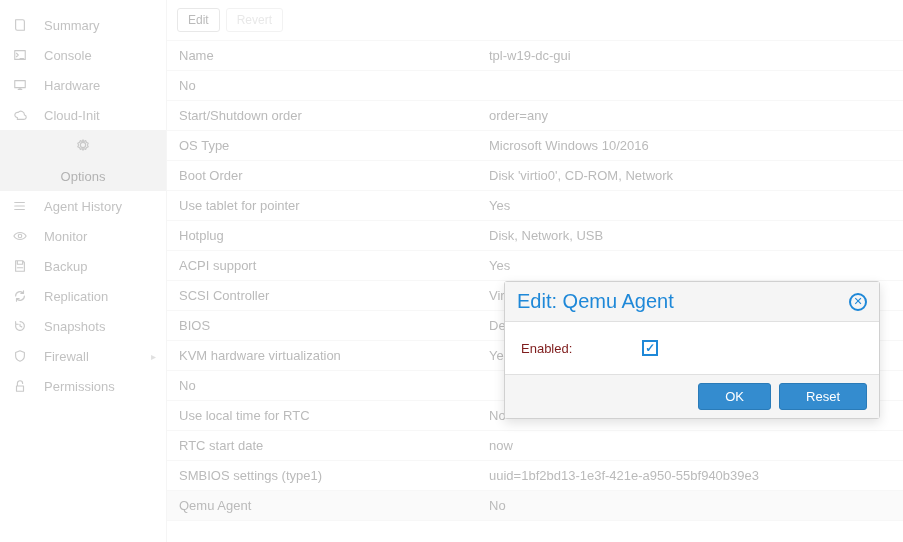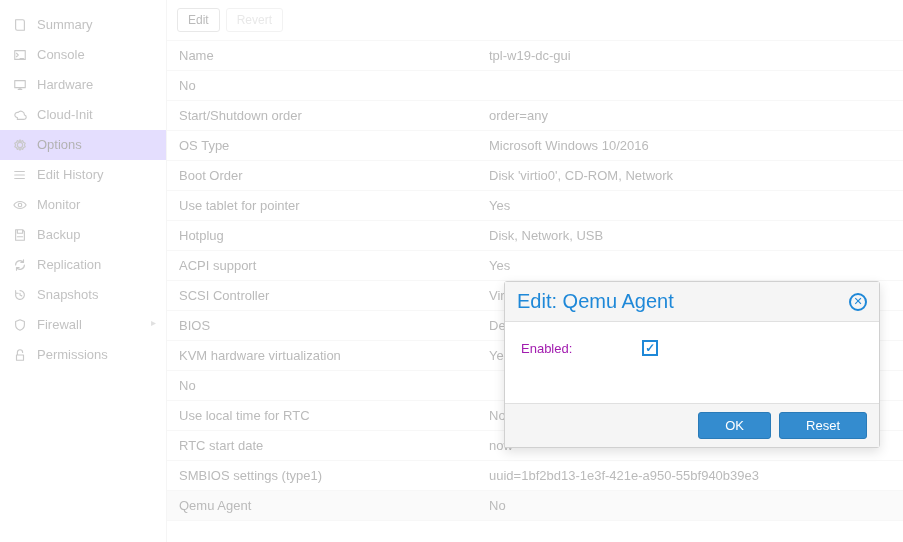"Summary" .sidebar-item { align-items: flex-start -> center; gap: 9px -> 16px }
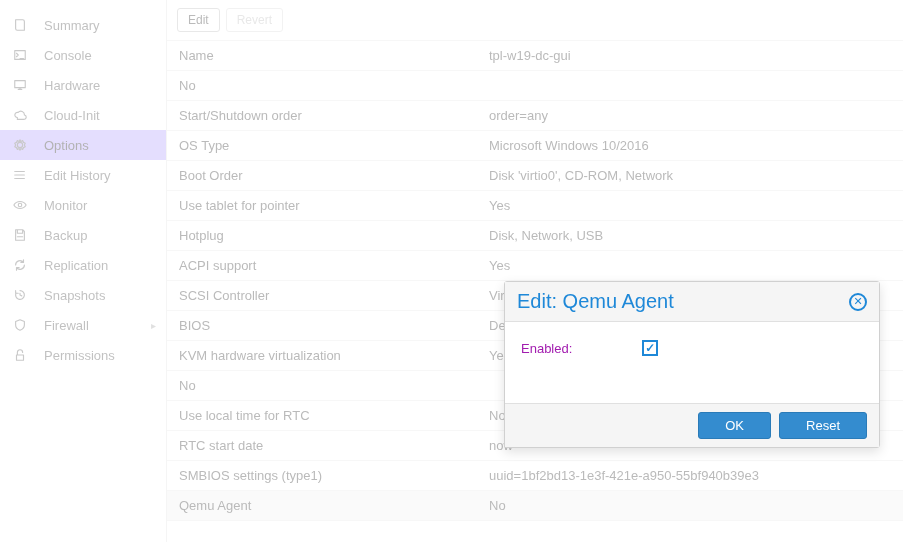"Options" .sidebar-item.active { background: #c4b5fd -> #e5e5e5; flex-direction: none -> column }
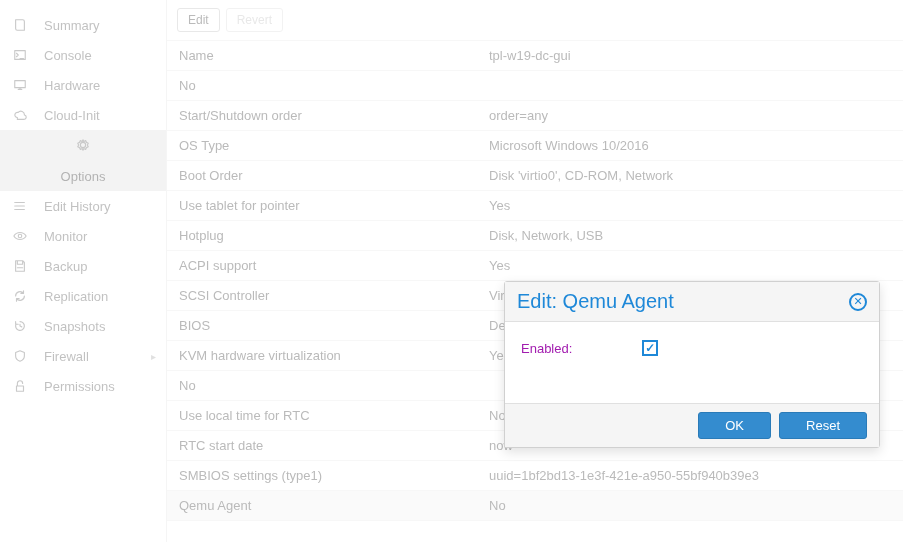"Edit History" span { text: Edit -> Agent }
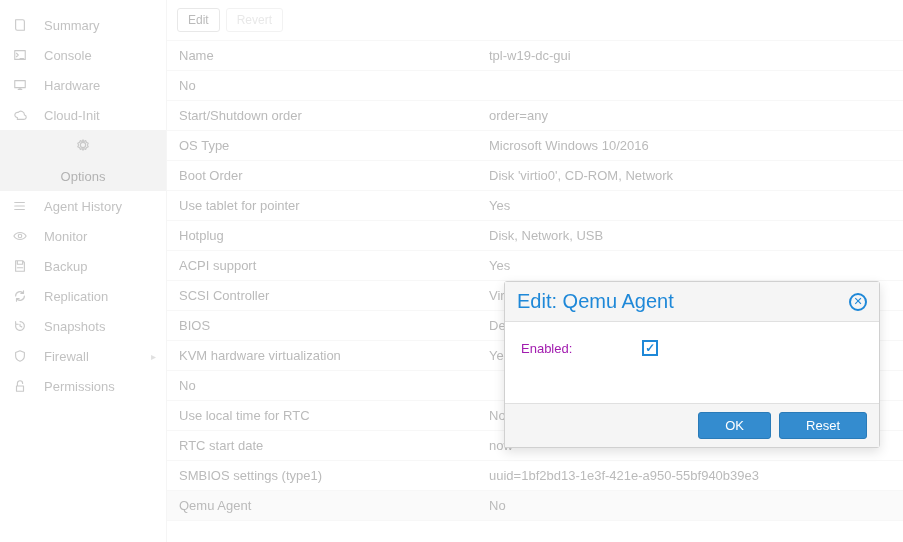"Enabled:" .dialog-body label { color: #a21caf -> #7f1d1d }
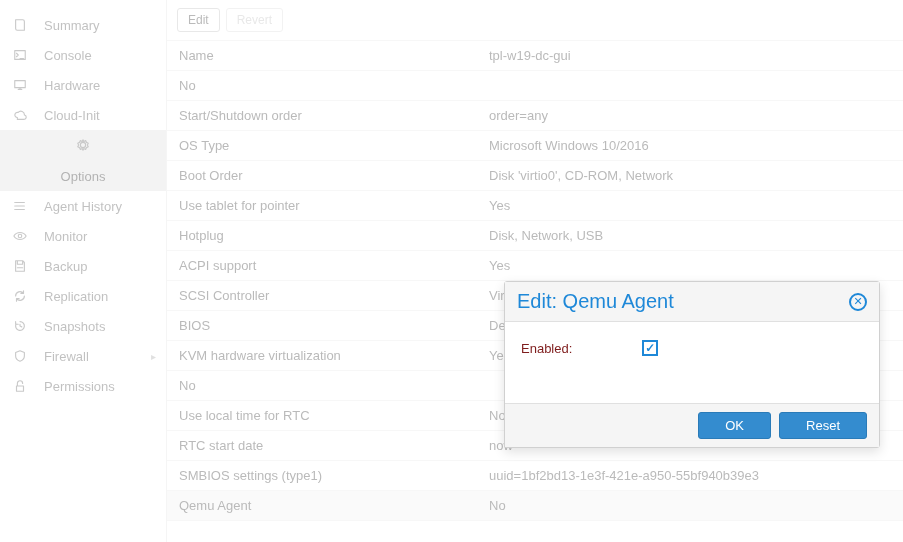"OK" .dialog-footer { margin-top: 29px -> none }
